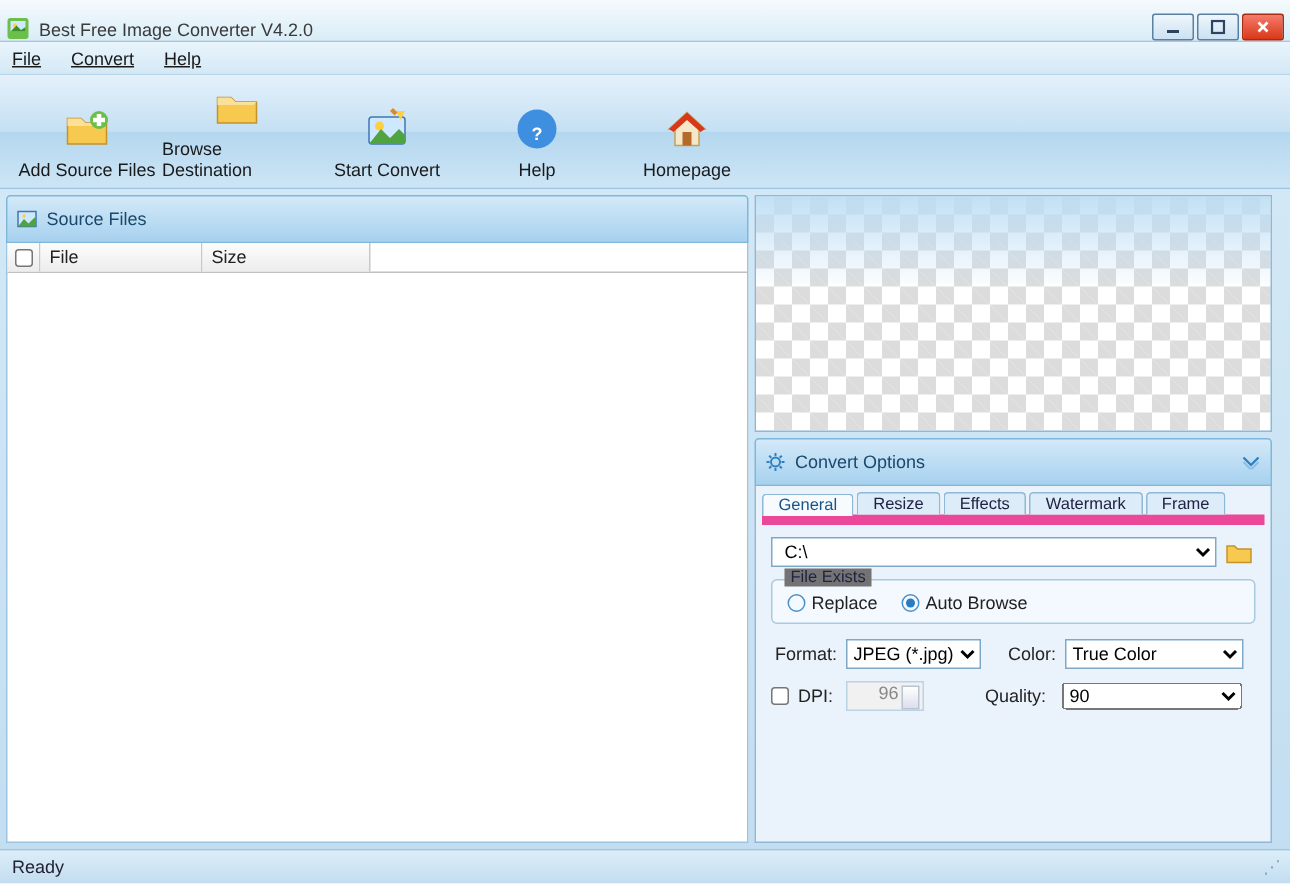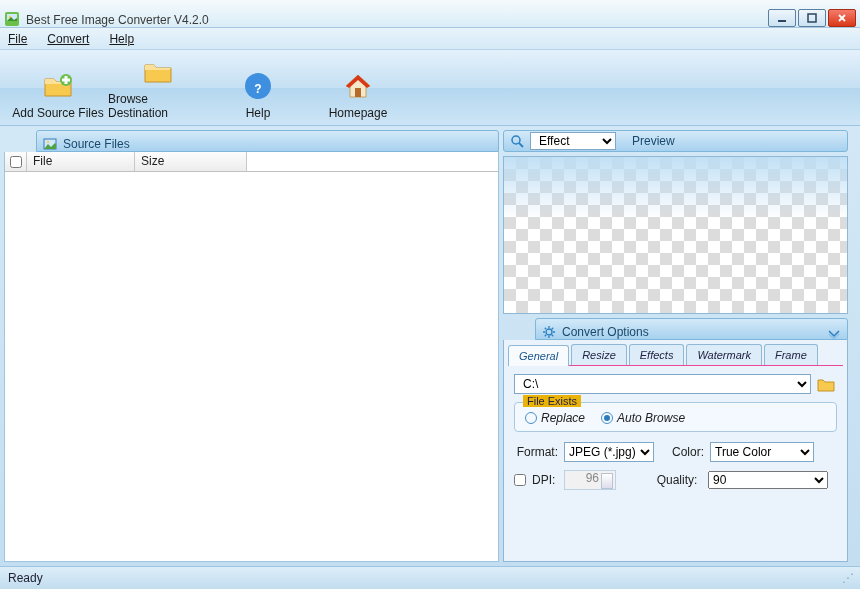"Start Convert" div.tool { html: none -> <div> <svg> <rect></rect> <circle></circle> <path></path> <path></path> <path></path> </svg> <span>Start Convert</span> </div> }
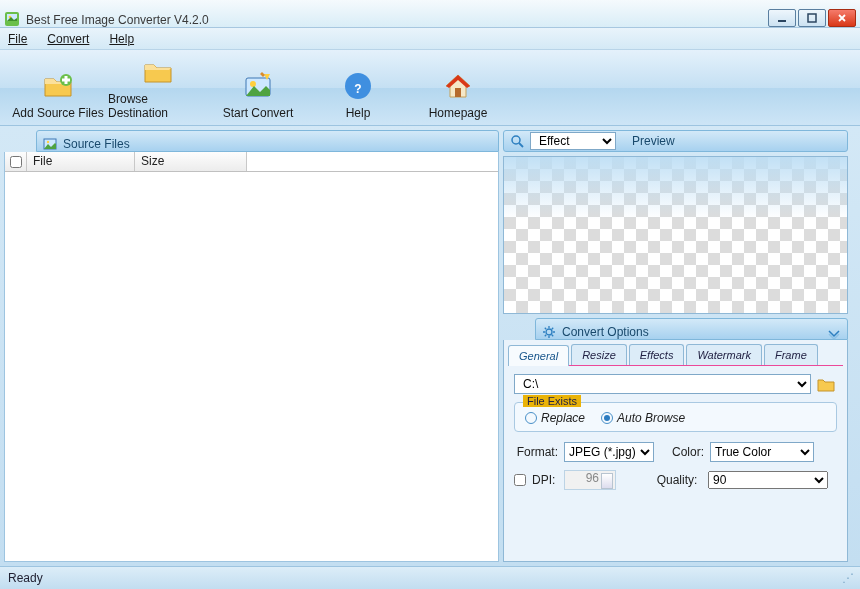"Source Files" .panelhdr { align-items: flex-end -> center; height: 22px -> 32px; margin-left: 32px -> none }
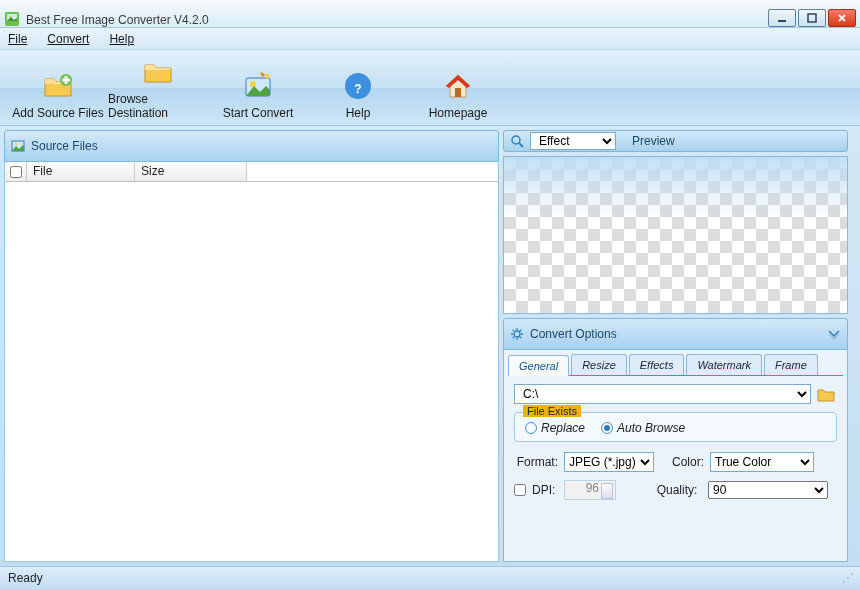"Effect" div.effectbar { html: <div> <svg> <circle></circle> <line></line> </svg> <select> <option>Effect</option> </select> <span>Preview</span> </div> -> none }
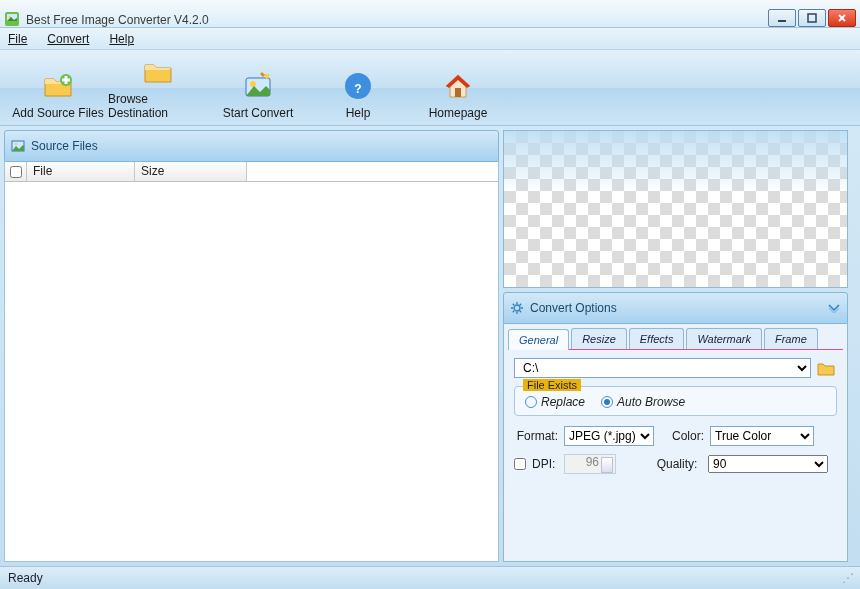"General" .tabs { border-bottom: 1px solid #ec4899 -> 7px solid #ec4899; font-style: italic -> none }
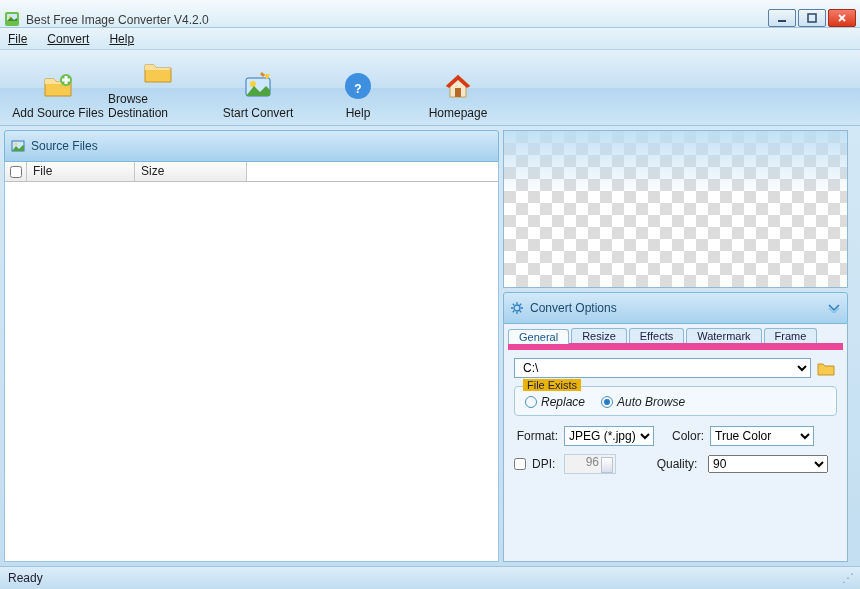"File Exists" .fileexists .legend { background: #eab308 -> #737373 }
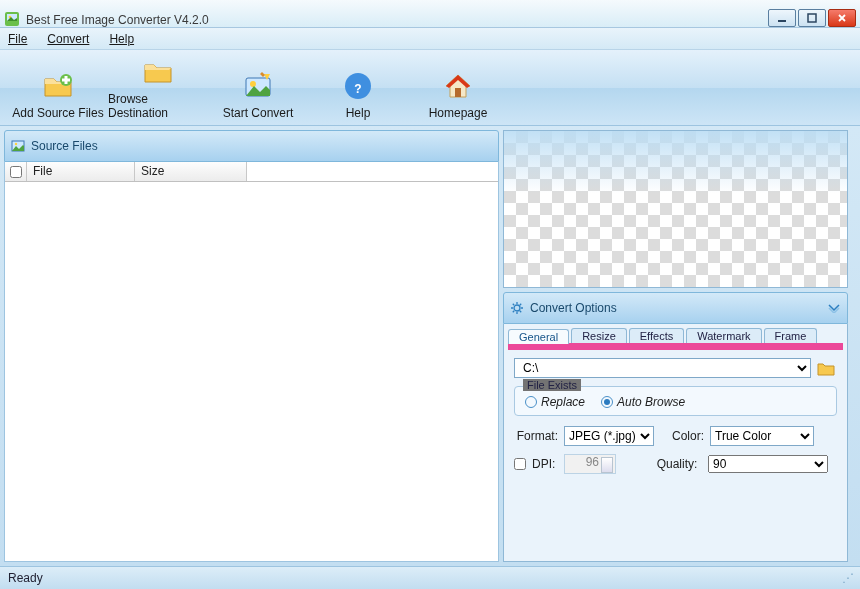"Replace" .fileexists .opts { font-style: italic -> none }
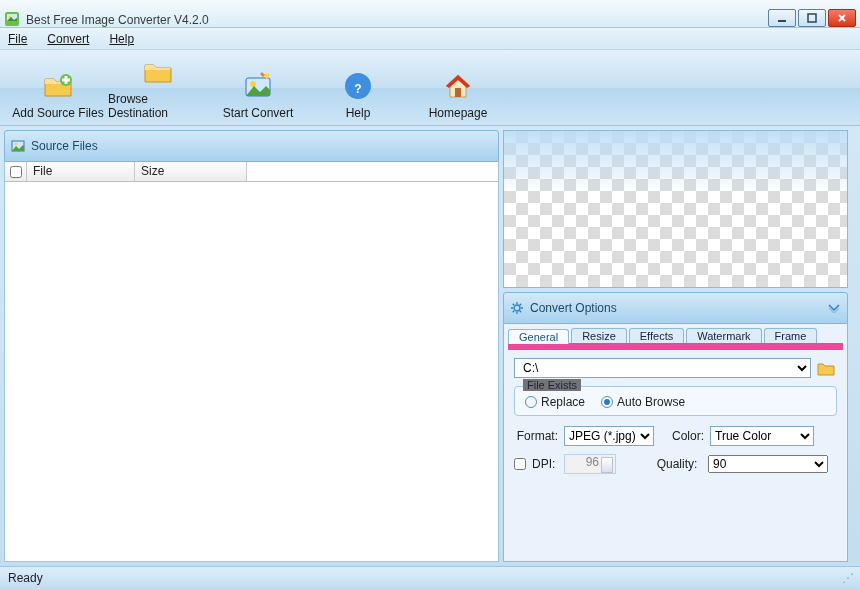"True Color" .sel-color { width: 104px -> 119px }
